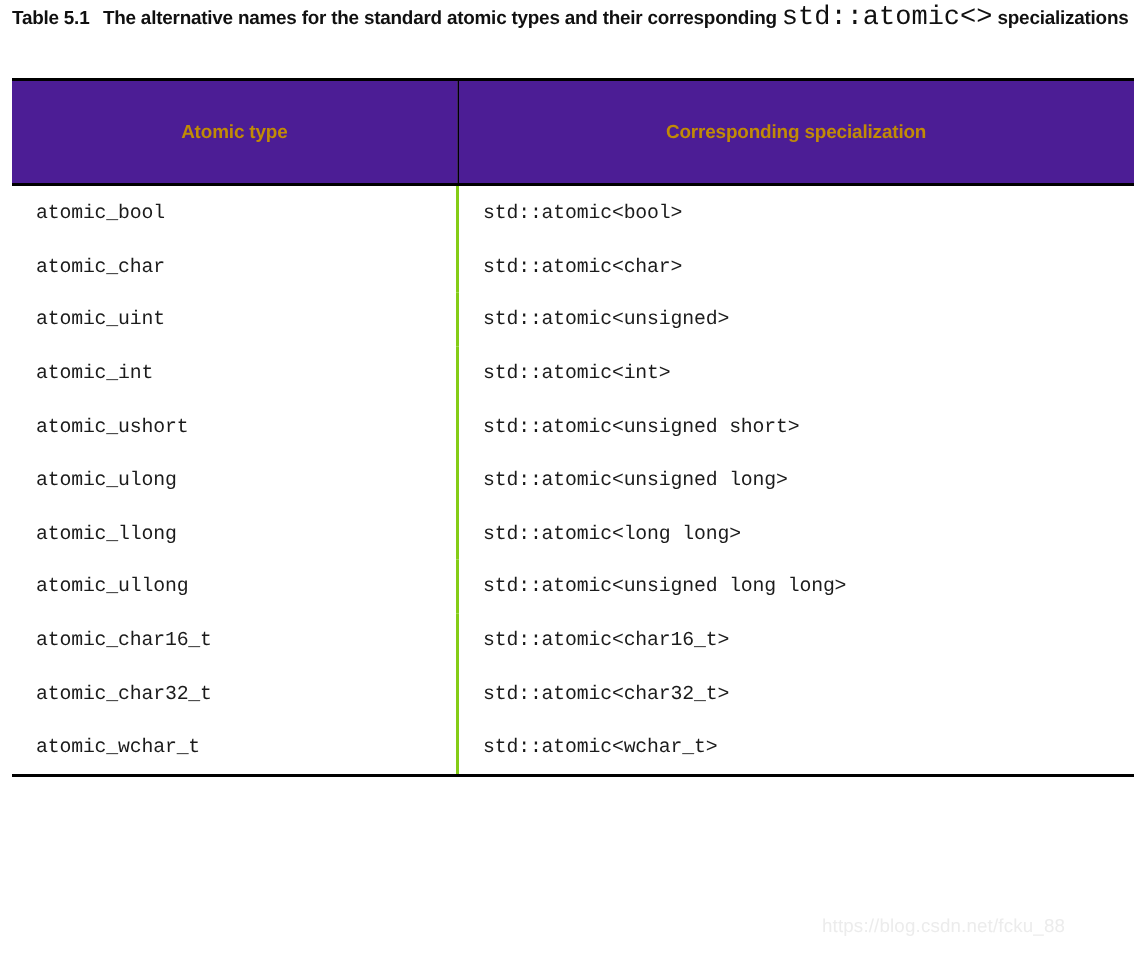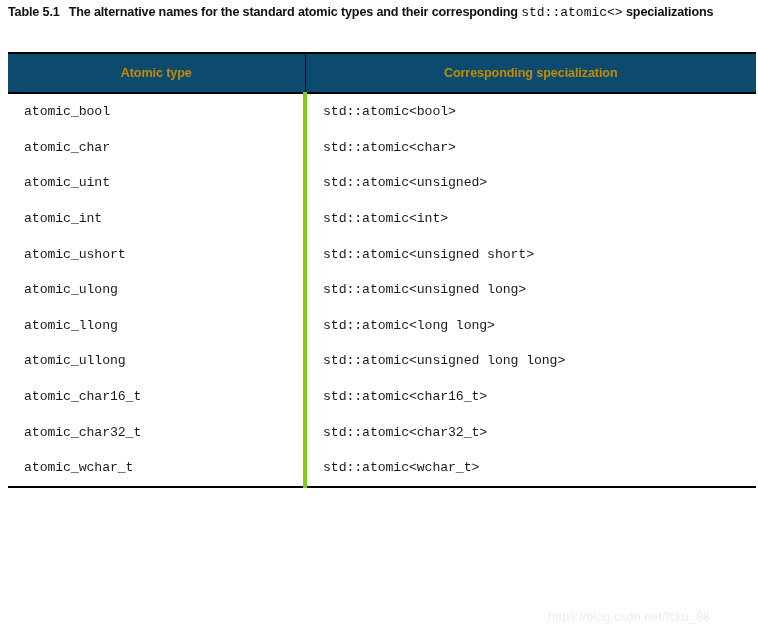"std::atomic<>" .caption .mono { font-size: 13px -> 18px }
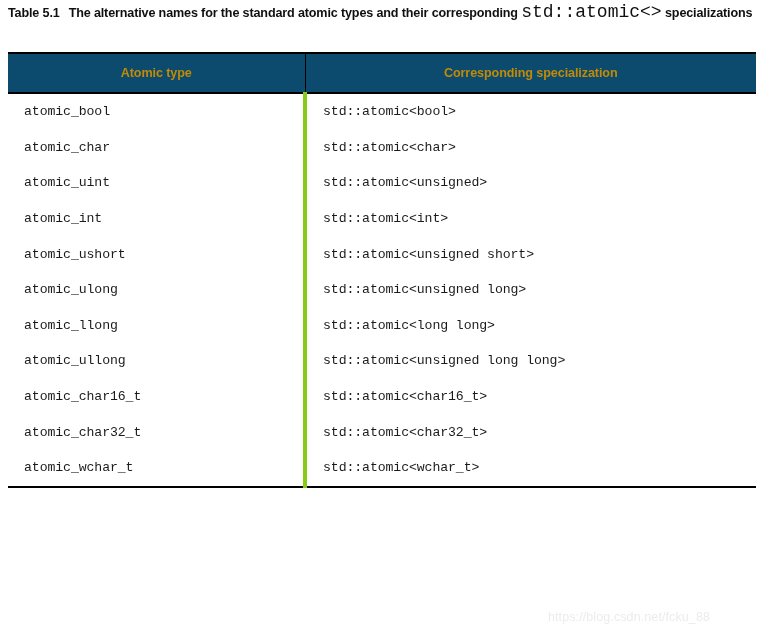"Atomic type" .tbl thead th { background: #0c4a6e -> #4c1d95; padding: 0 -> 15px }
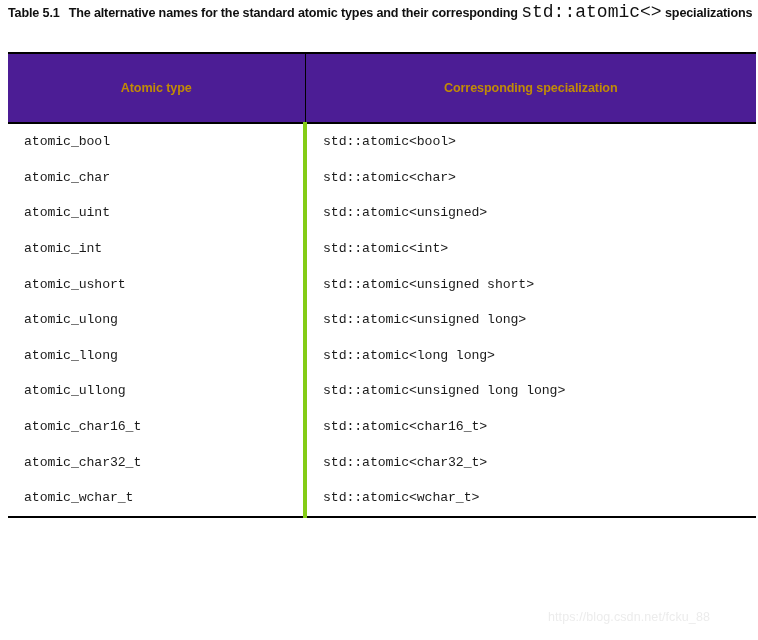"atomic_bool" .tbl tbody td.col-left { border-right: 4px solid #84cc16 -> 2px solid #84cc16 }
